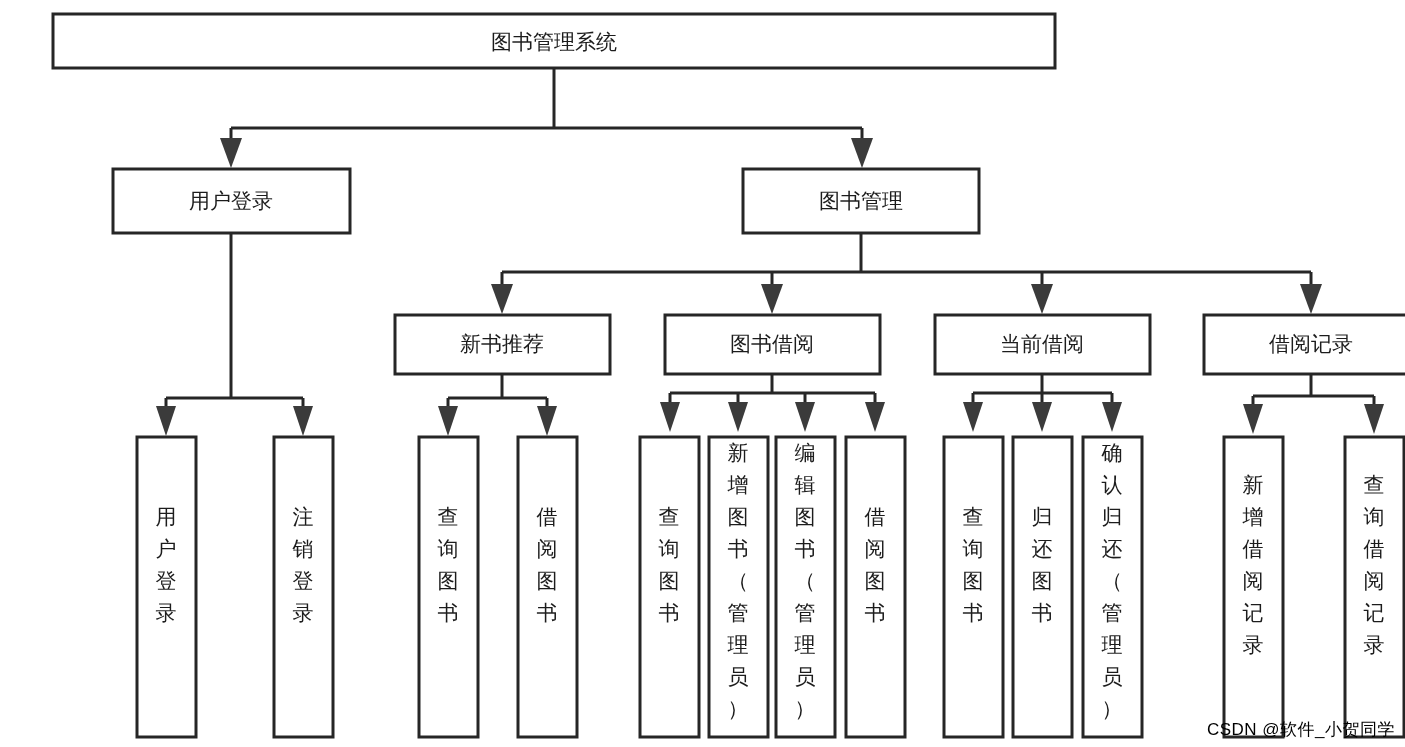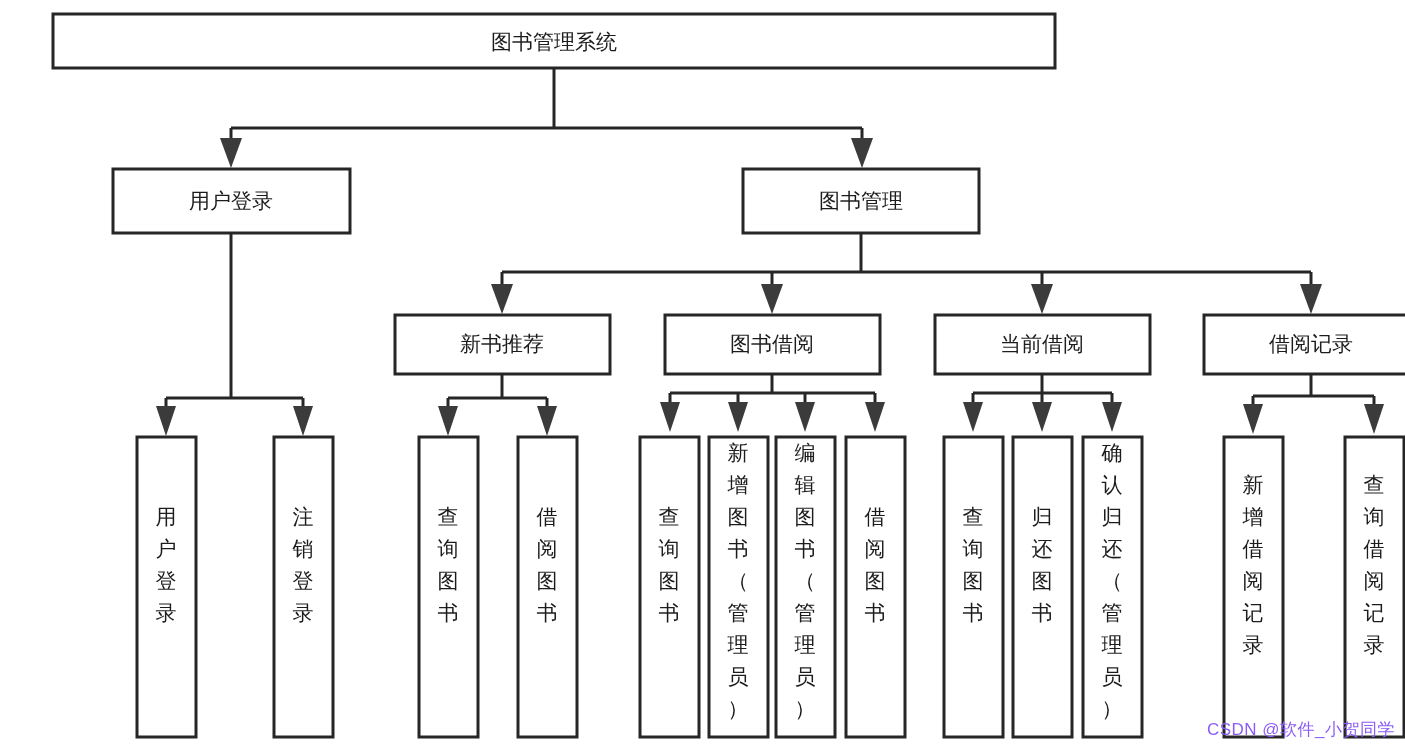"CSDN @软件_小贺同学" .watermark { color: #8b5cf6 -> #000000 }
